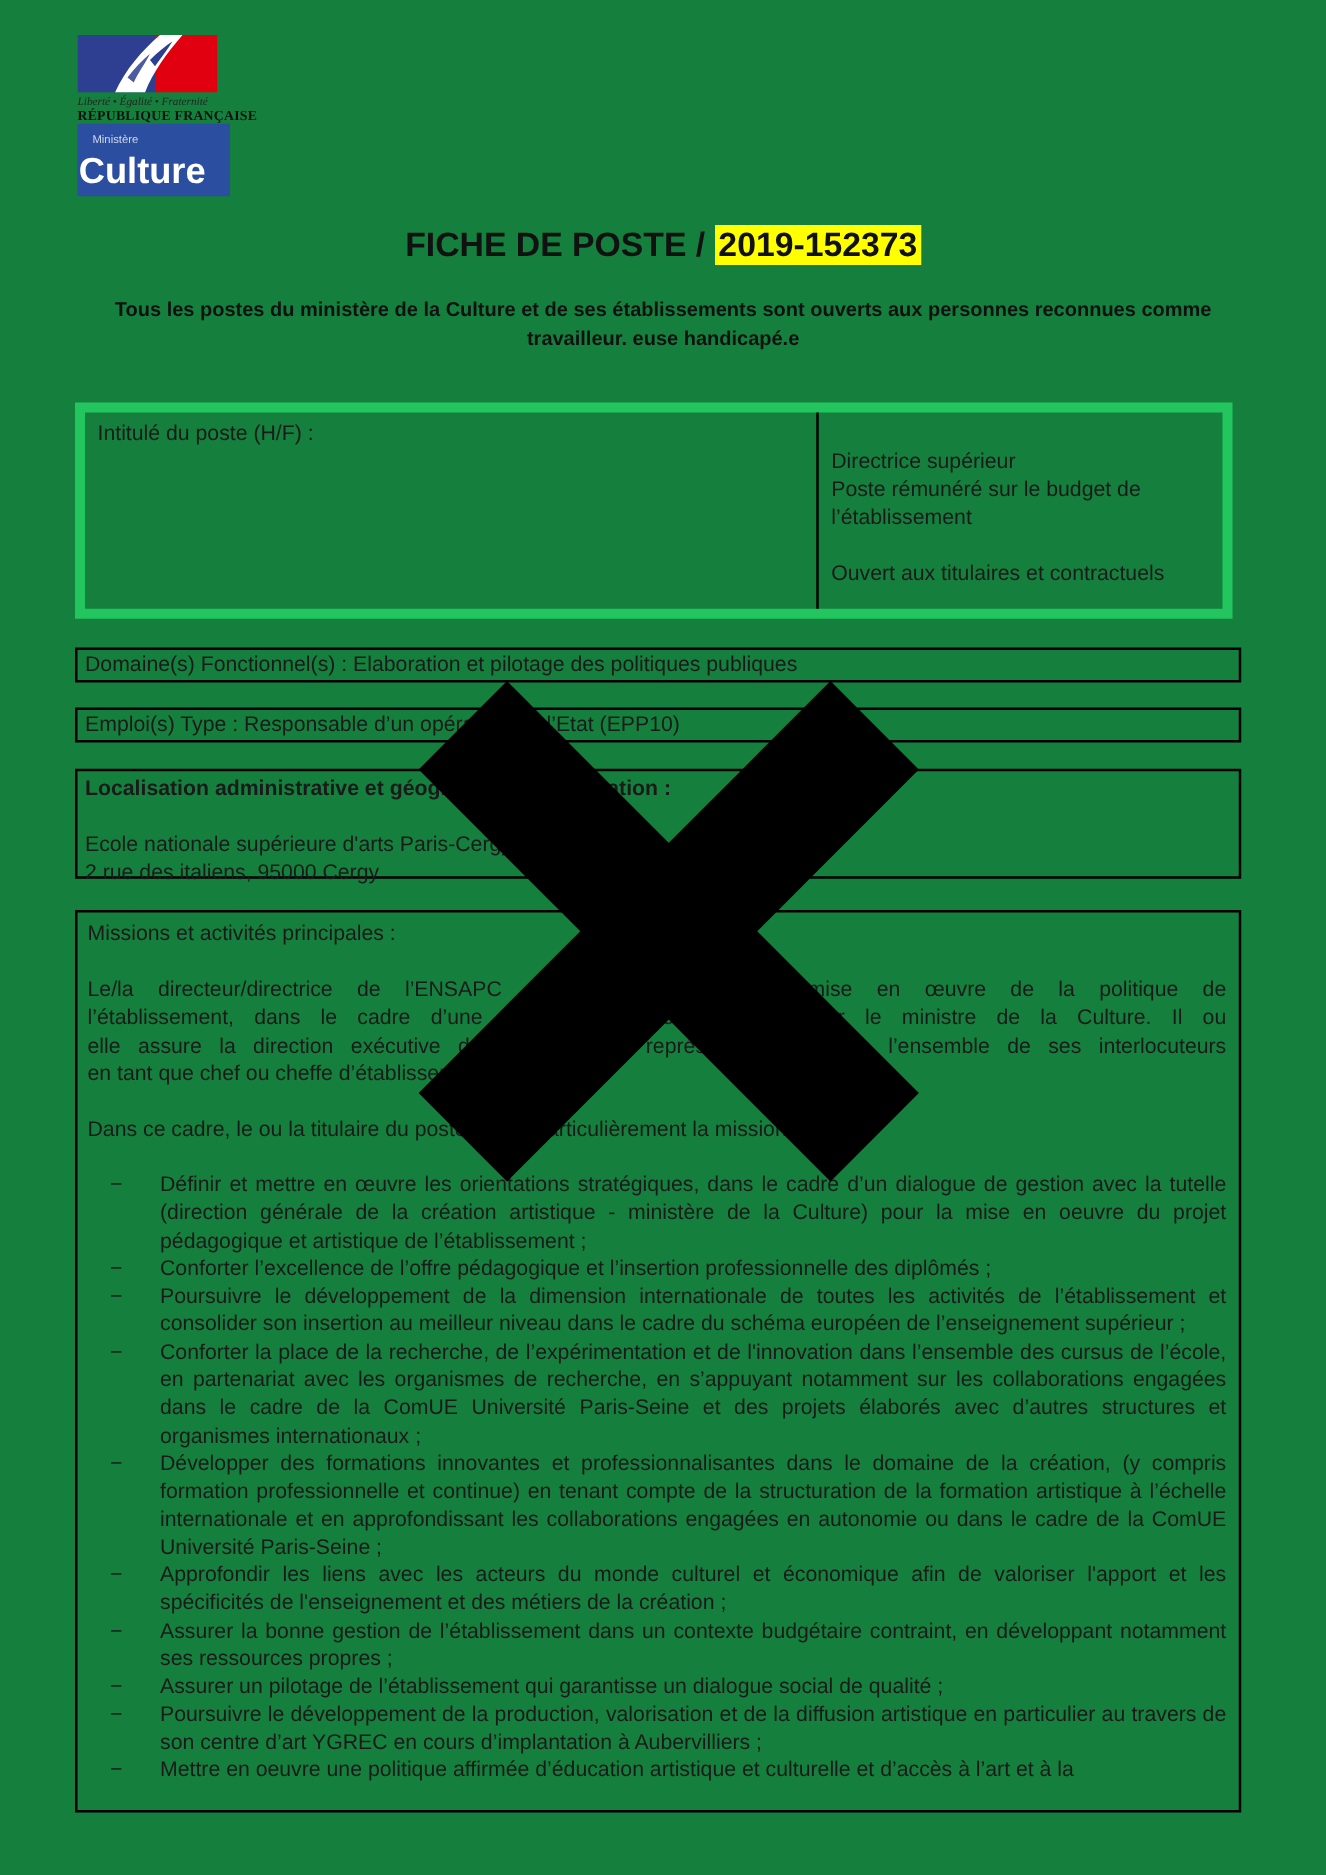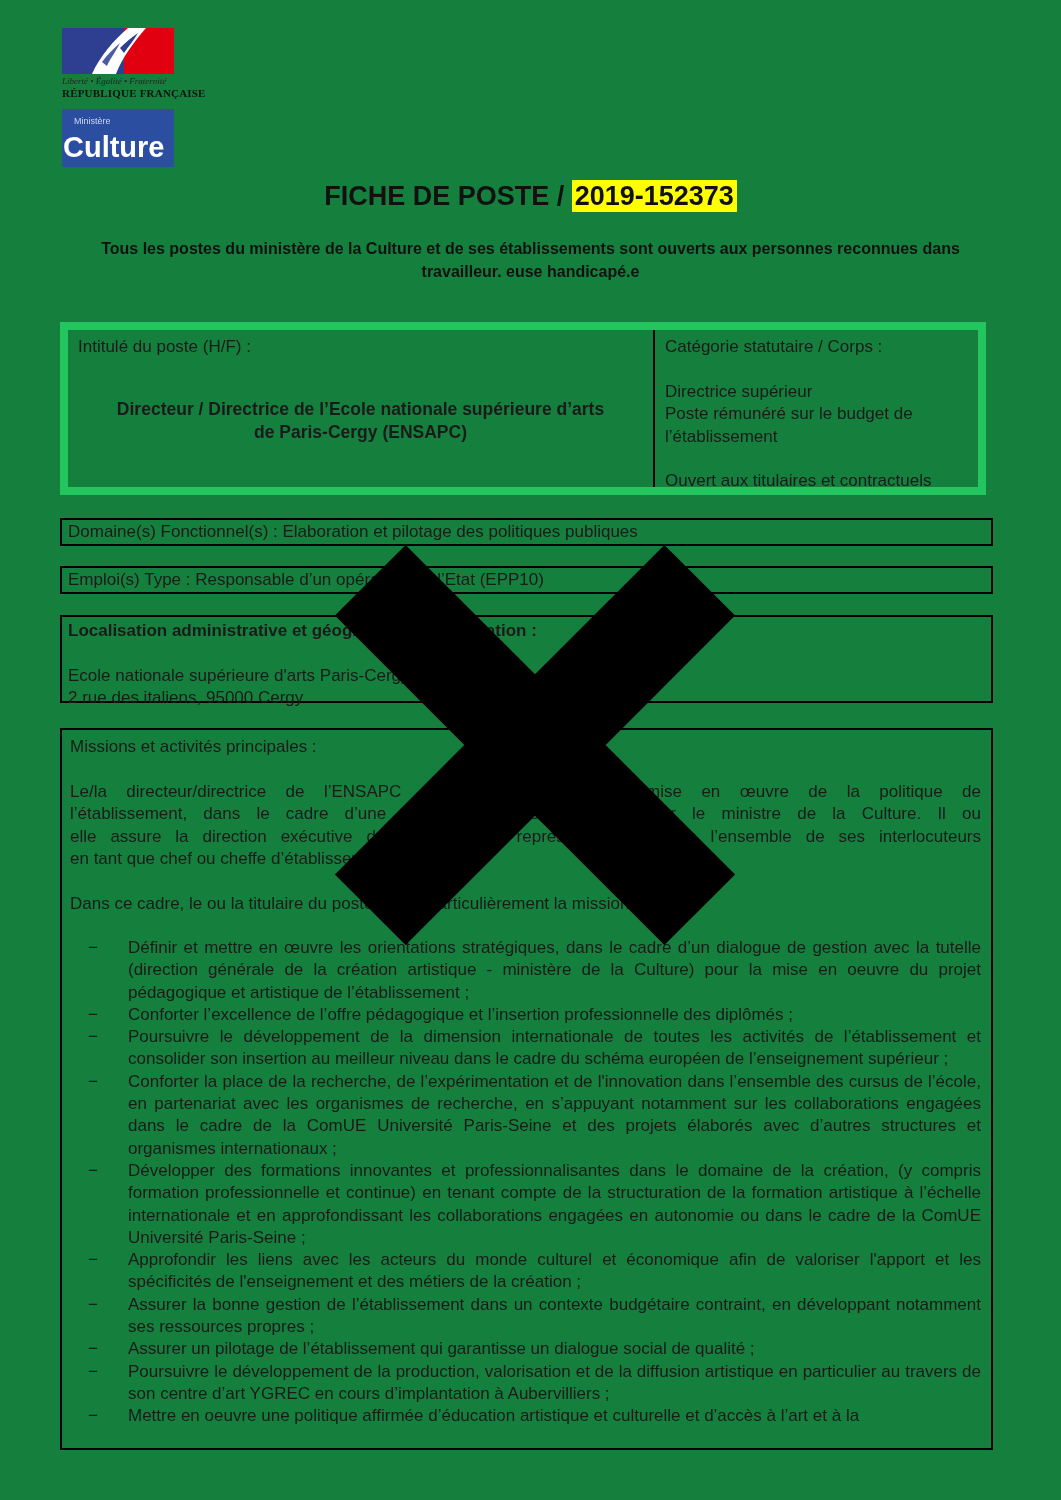"Ministère" .logo-culture { margin-top: 10px -> none; padding-left: none -> 10px }
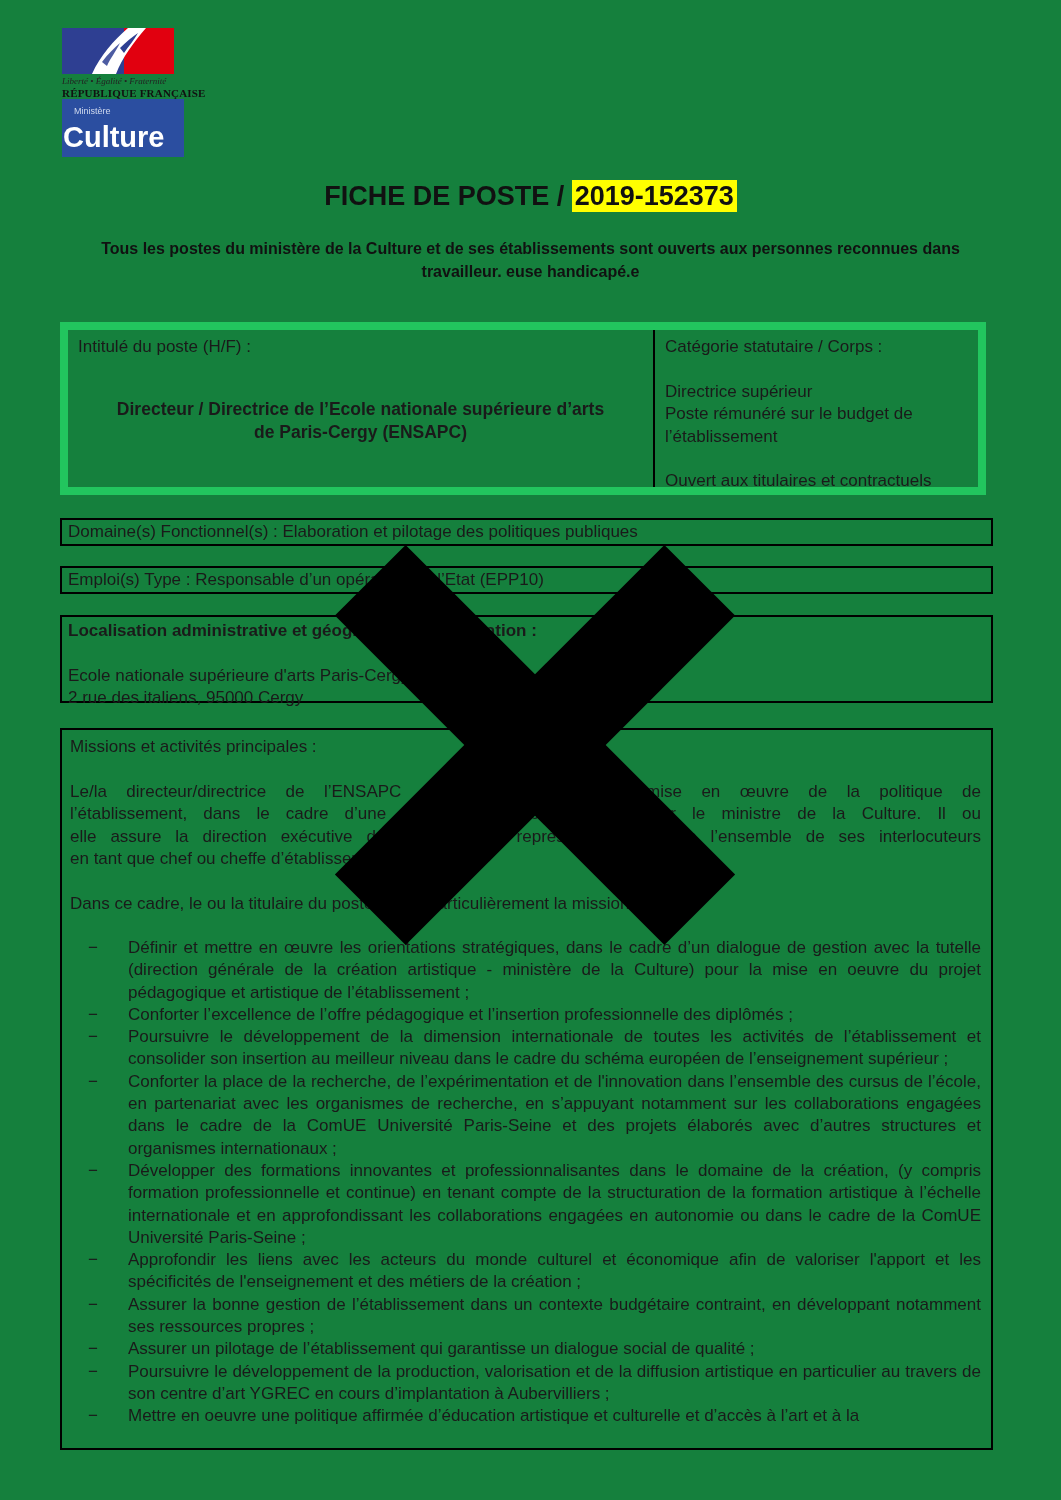"Tous les postes du ministère" div.doc-notice { text: dans -> comme }
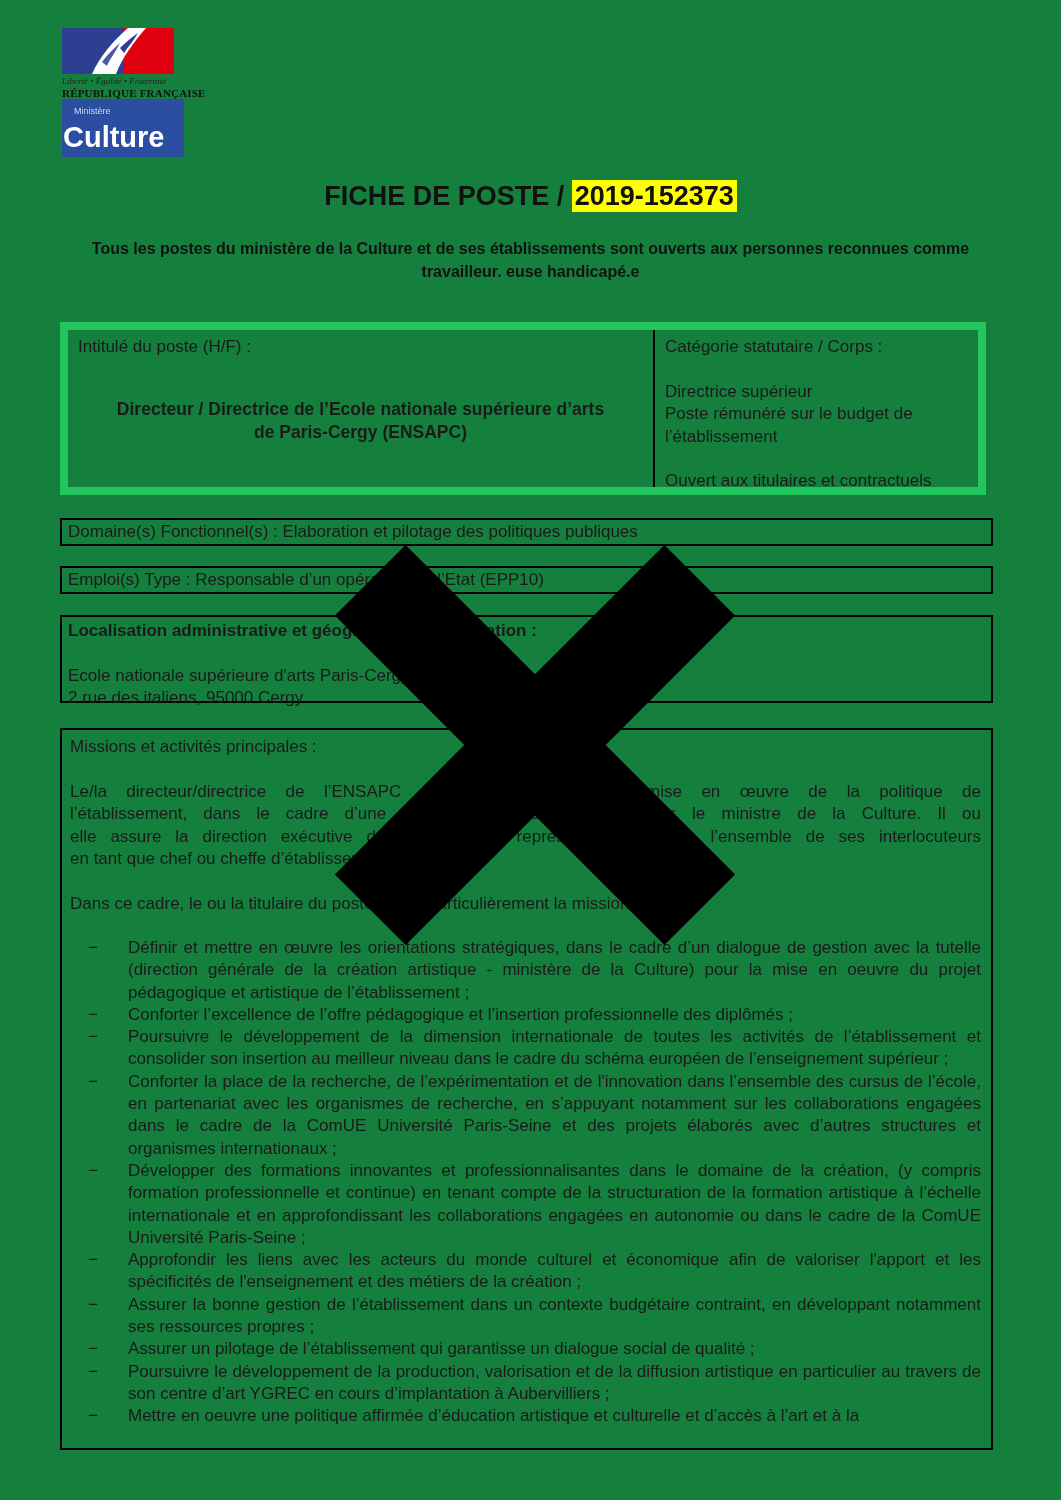"Catégorie statutaire / Corps :" div.cat-line { html: <div>Catégorie statutaire / Corps :</div> -> none }
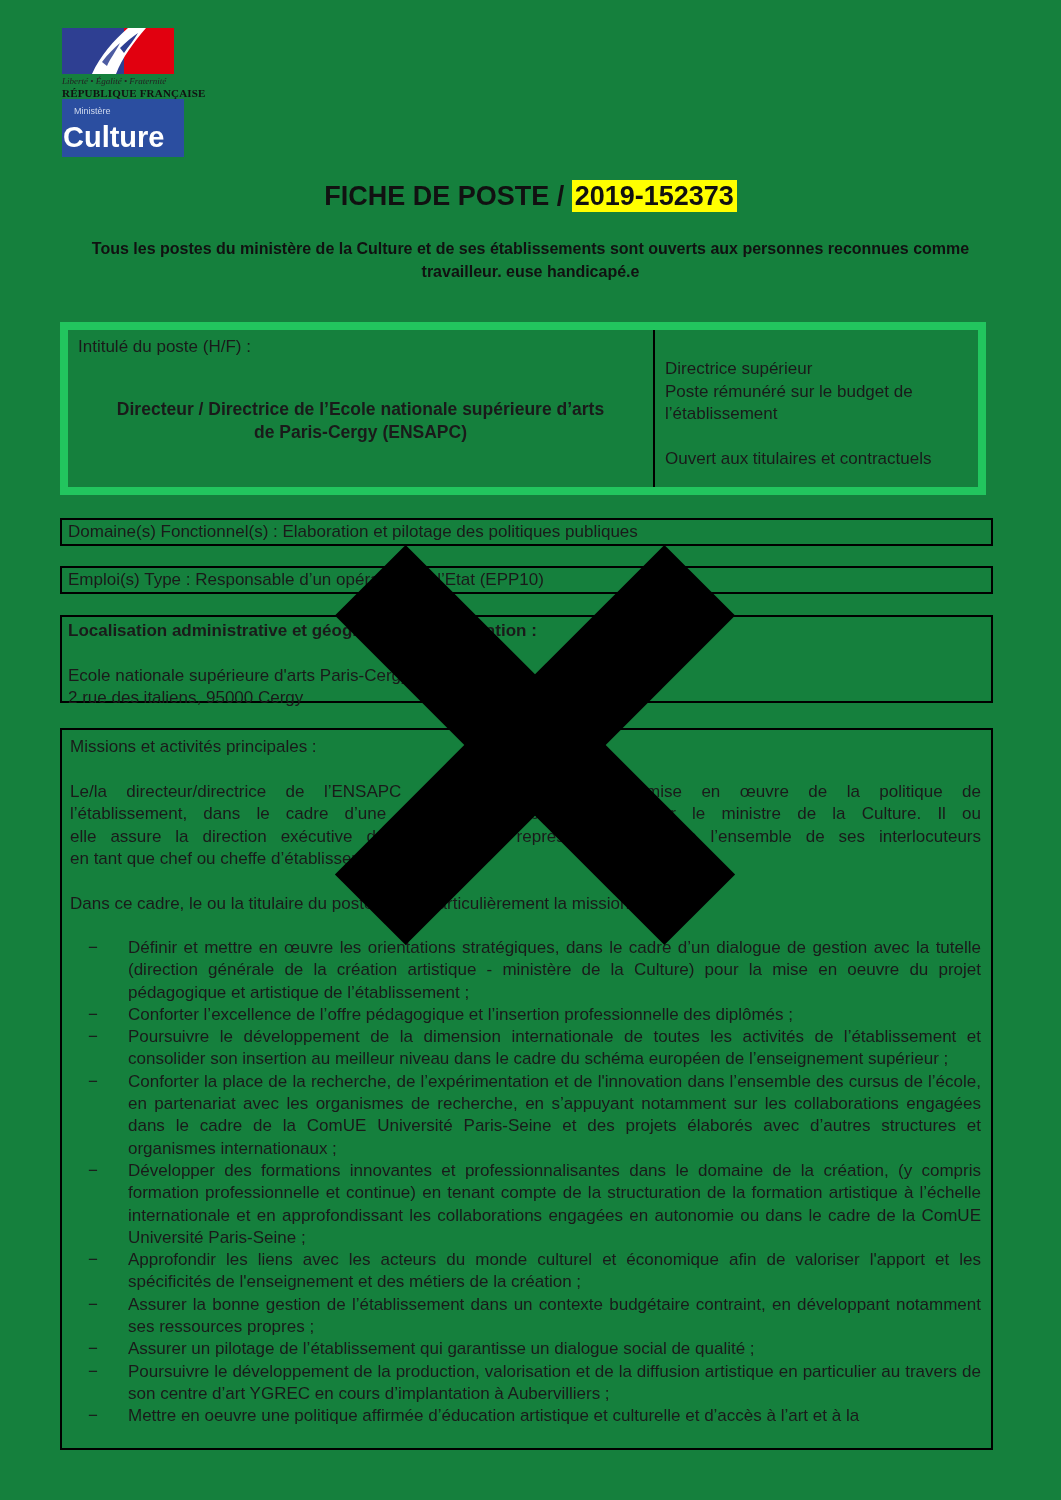"Directeur / Directrice de l’Ecole" div.job-title { html: <div> <div>Directeur / Directrice de l’Ecole nationale supérieure d’arts</div> <div>de Paris-Cergy (ENSAPC)</div> </div> -> none }
